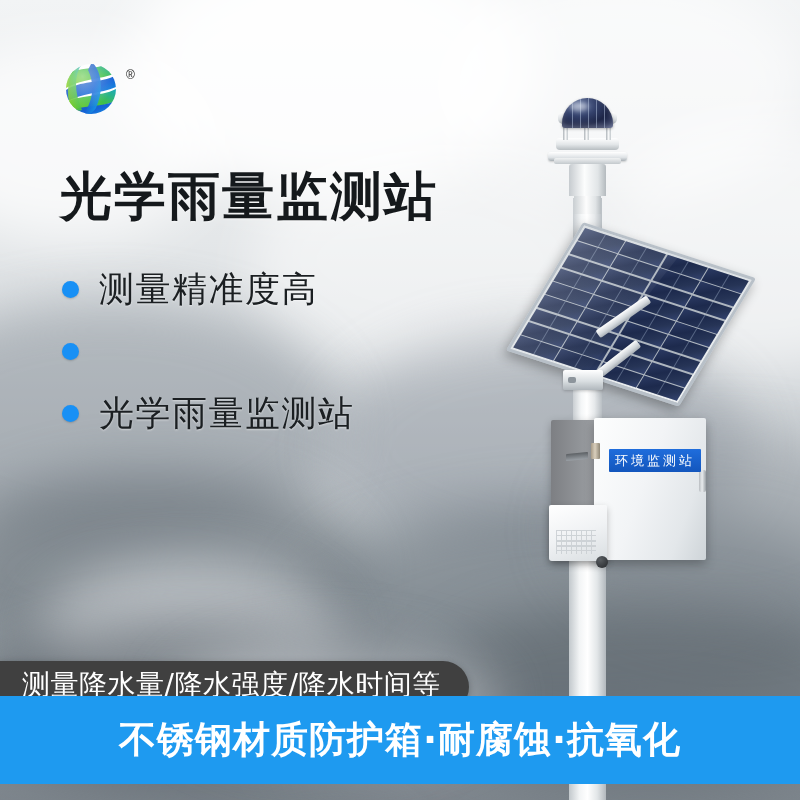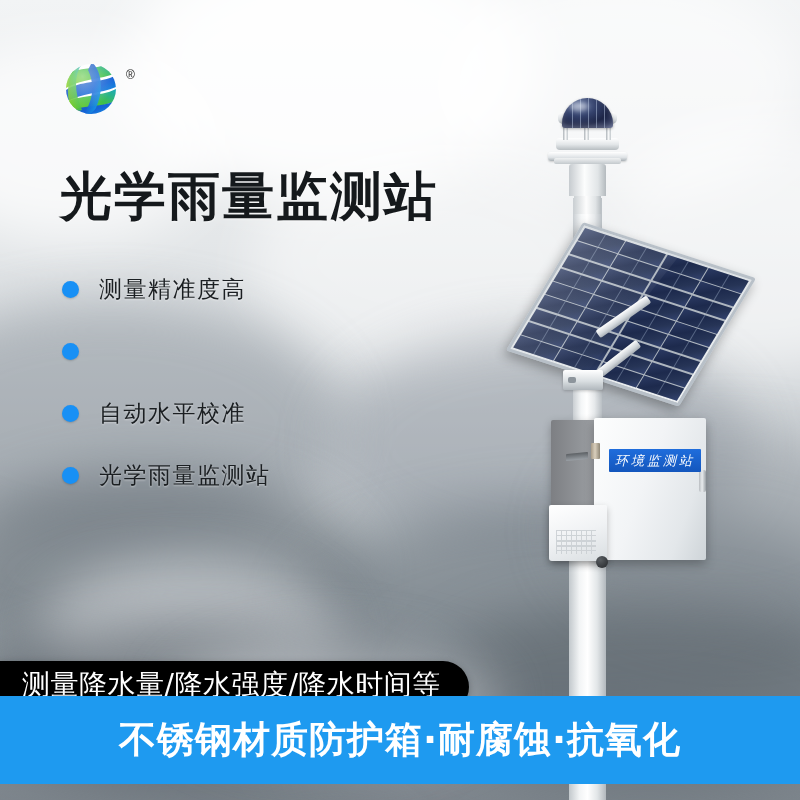"测量精准度高" .feature-label { font-size: 23px -> 35px }
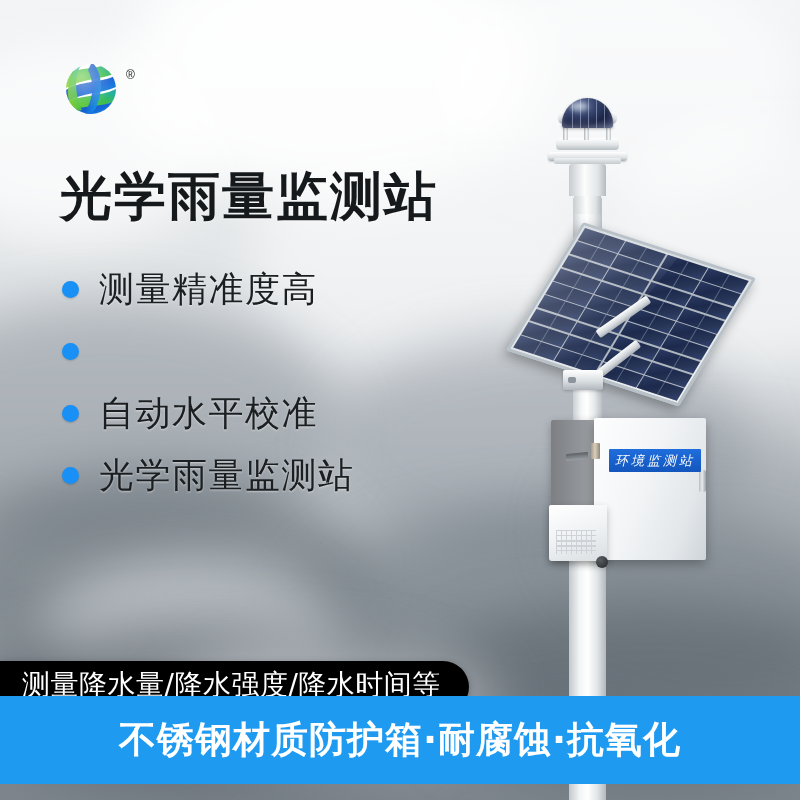"自动水平校准" div.feature { html: <div> <span></span> <span>自动水平校准</span> </div> -> none }
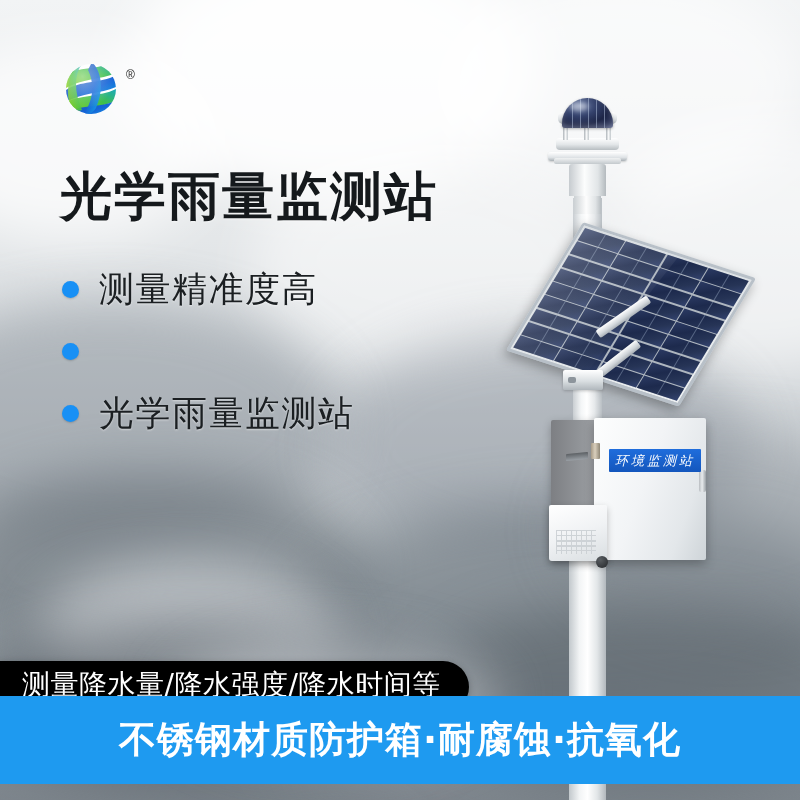"环境监测站" .equipment { font-style: italic -> none }
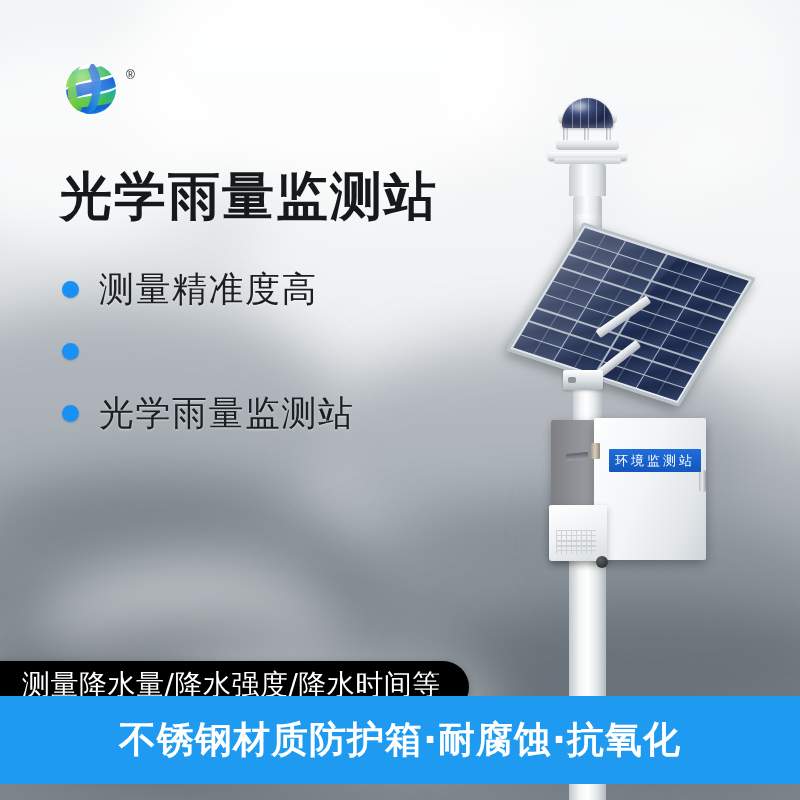"测量降水量/降水强度/降水时间等" .pill { background: #000000 -> #404040 }
